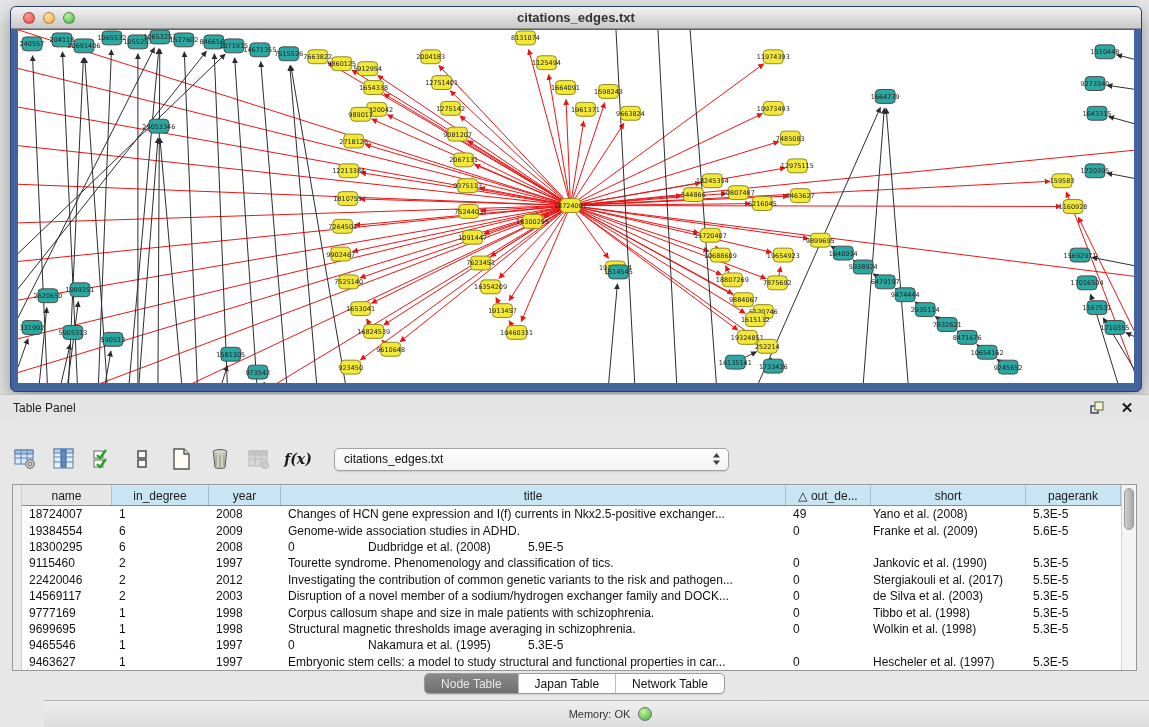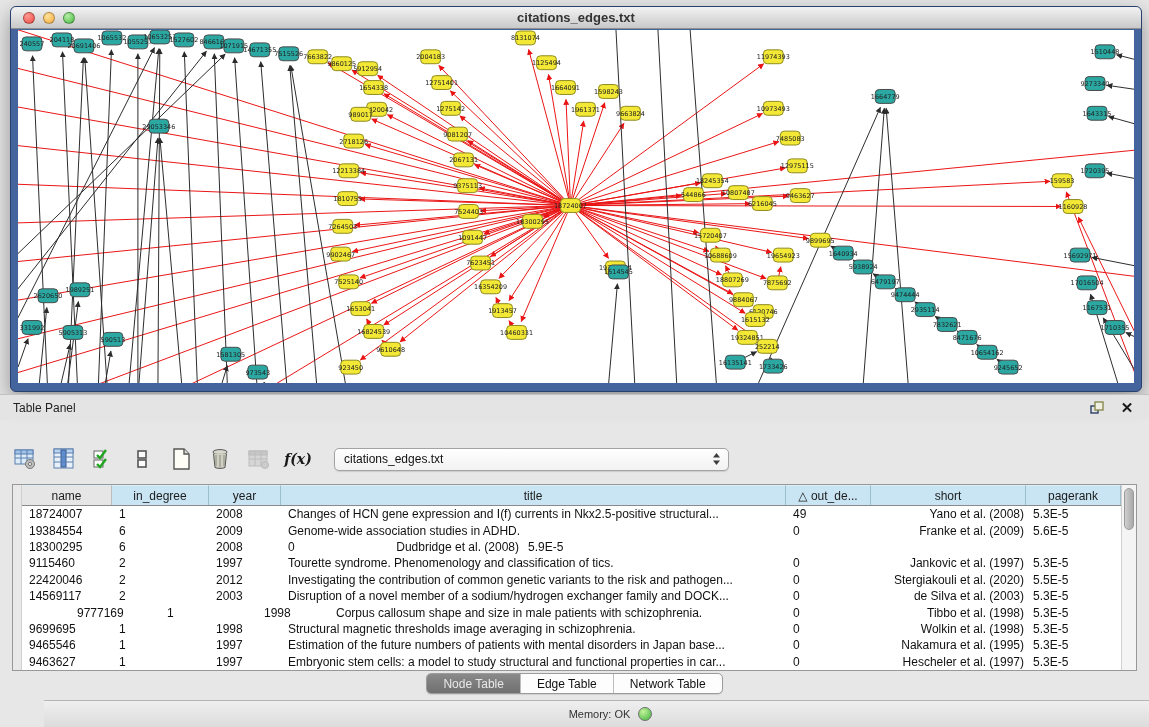"Changes of HCN gene expression" div.td { text: structural -> exchanger }
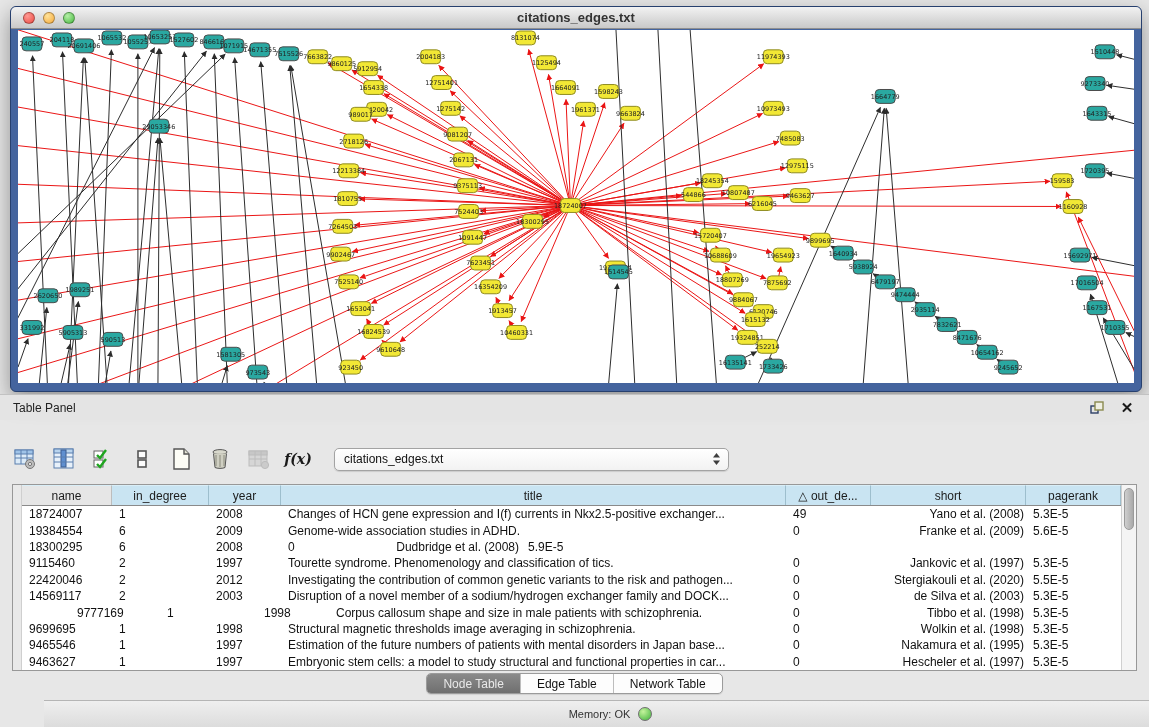"Yano et al. (2008)" .td-short { text-align: right -> left }
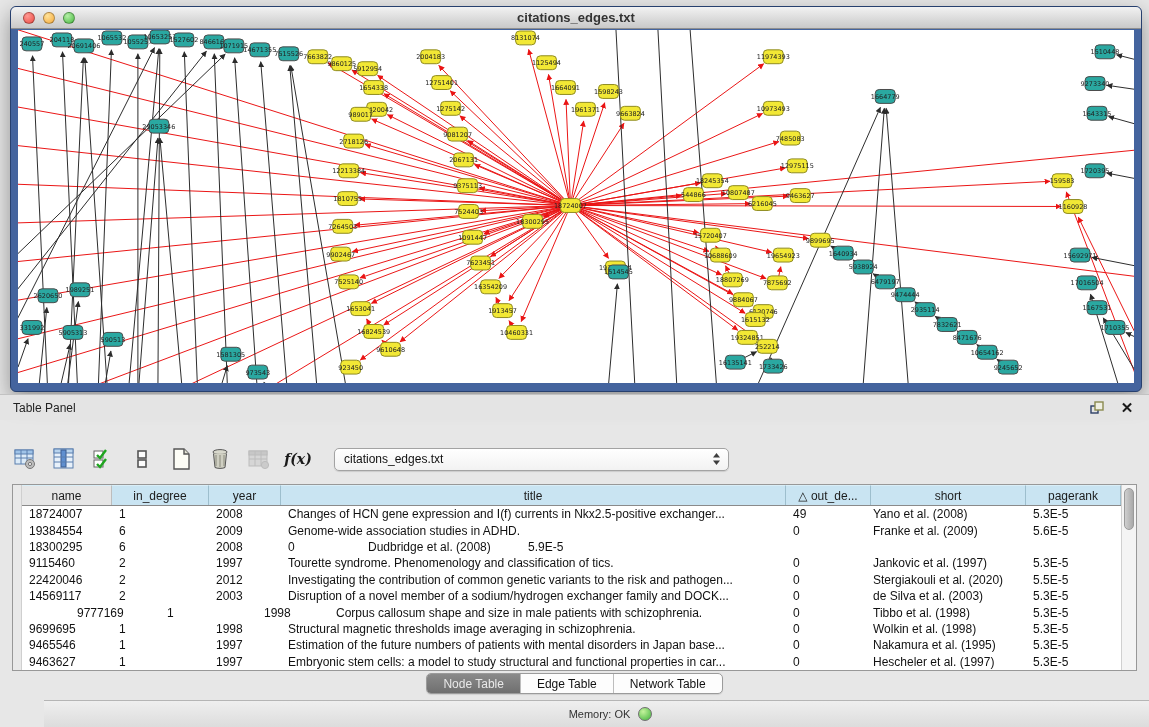"Jankovic et al. (1997)" div.td { text: 1997 -> 1990 }
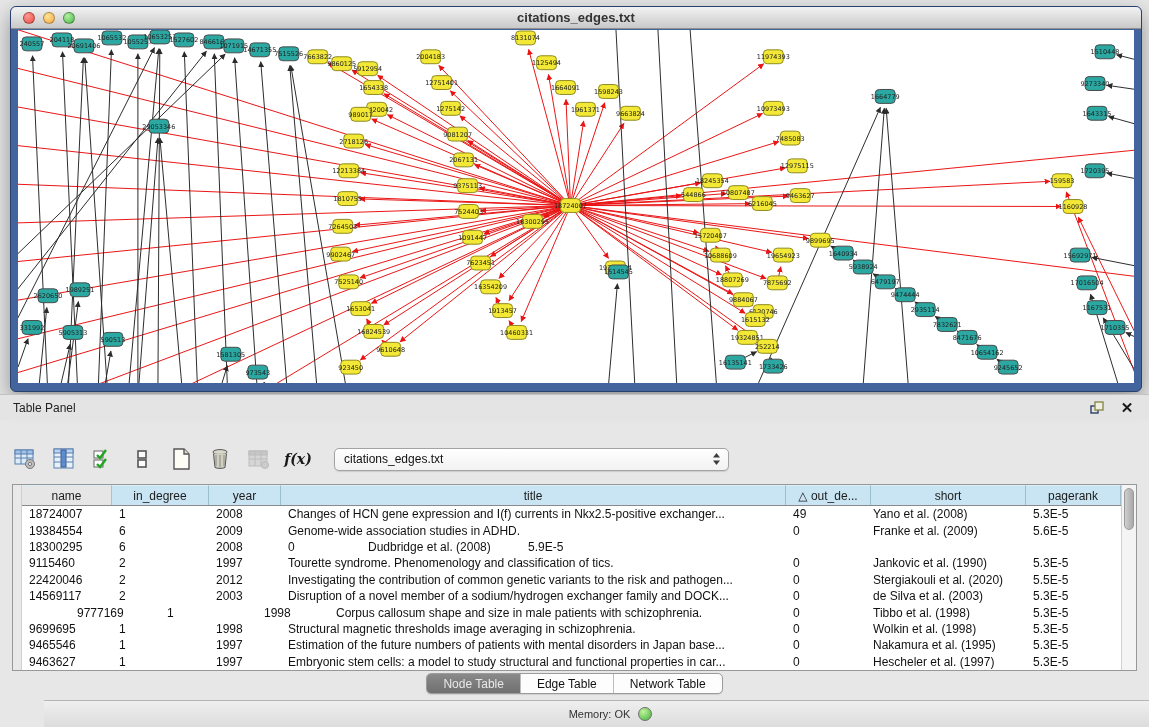"Stergiakouli et al. (2020)" div.td { text: 2020 -> 2017 }
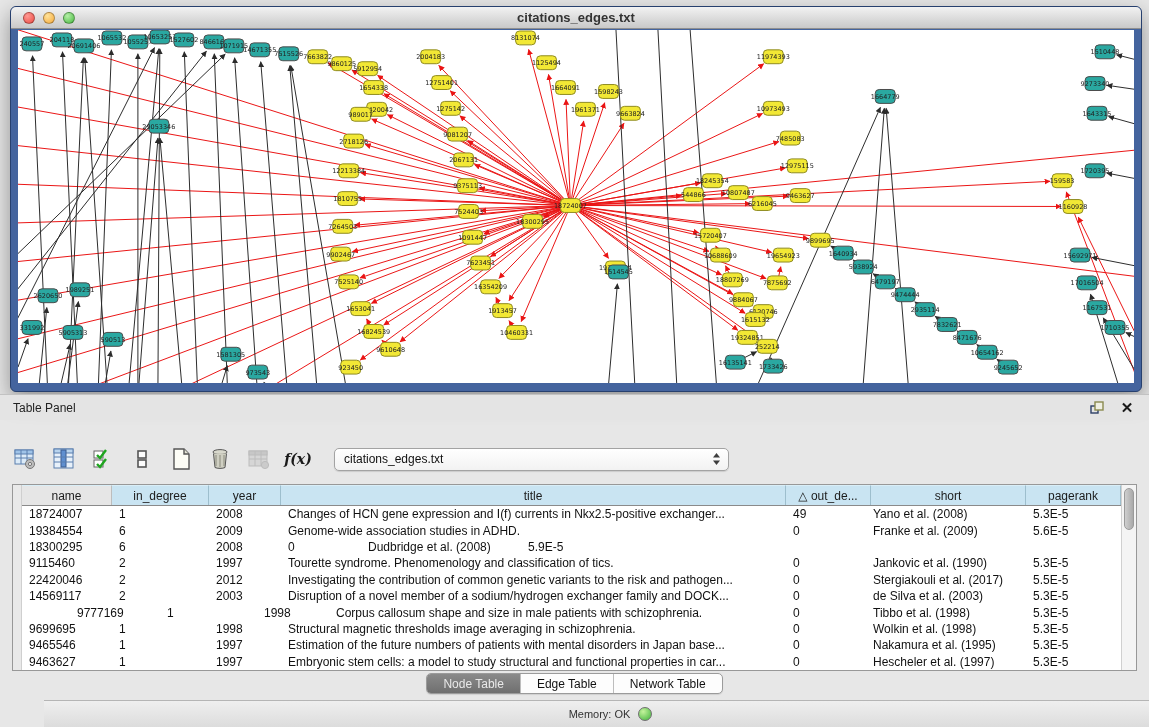"9777169" div.td { margin-left: 48px -> none }
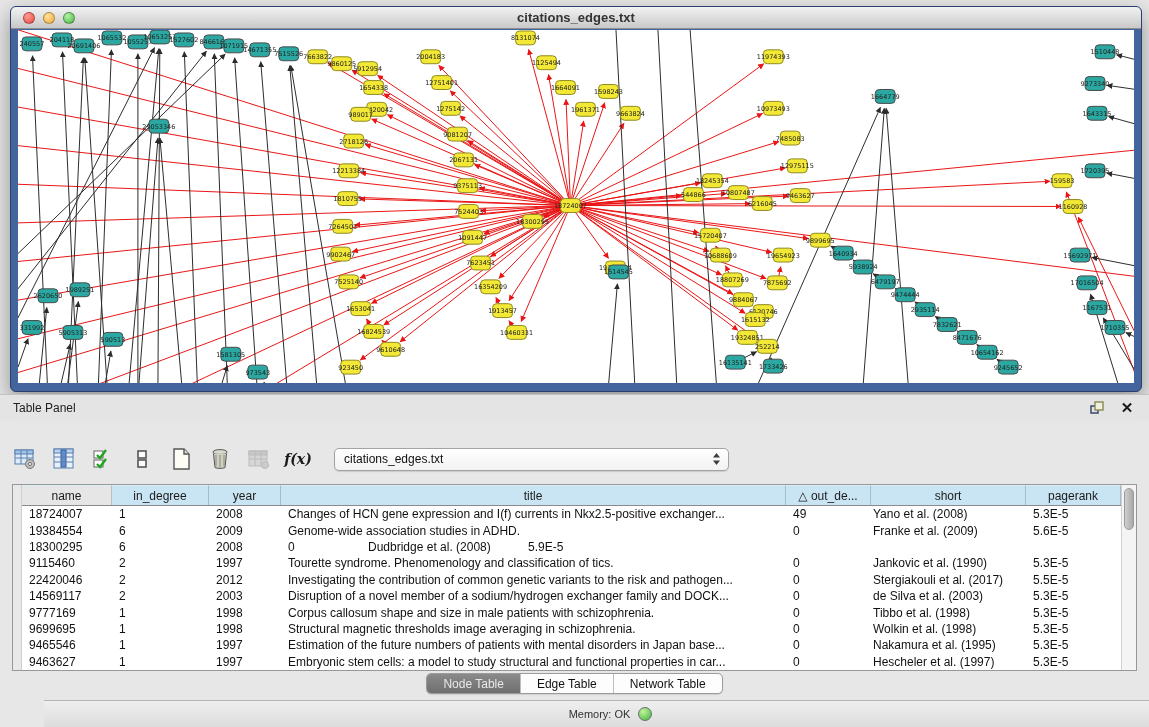"Estimation of the future numbers" div.td { html: <div>Estimation of the future numbers of patients with mental disorders in Japan base...</div> -> none }
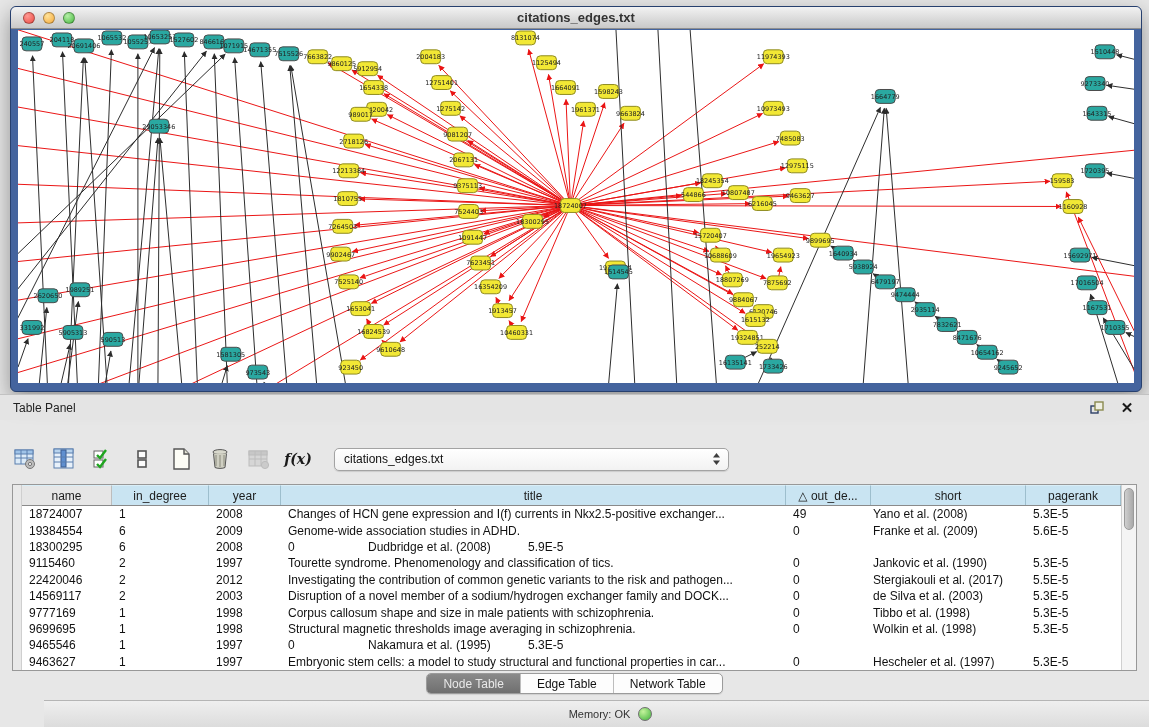"Edge Table" div.seg { text: Edge -> Japan }
